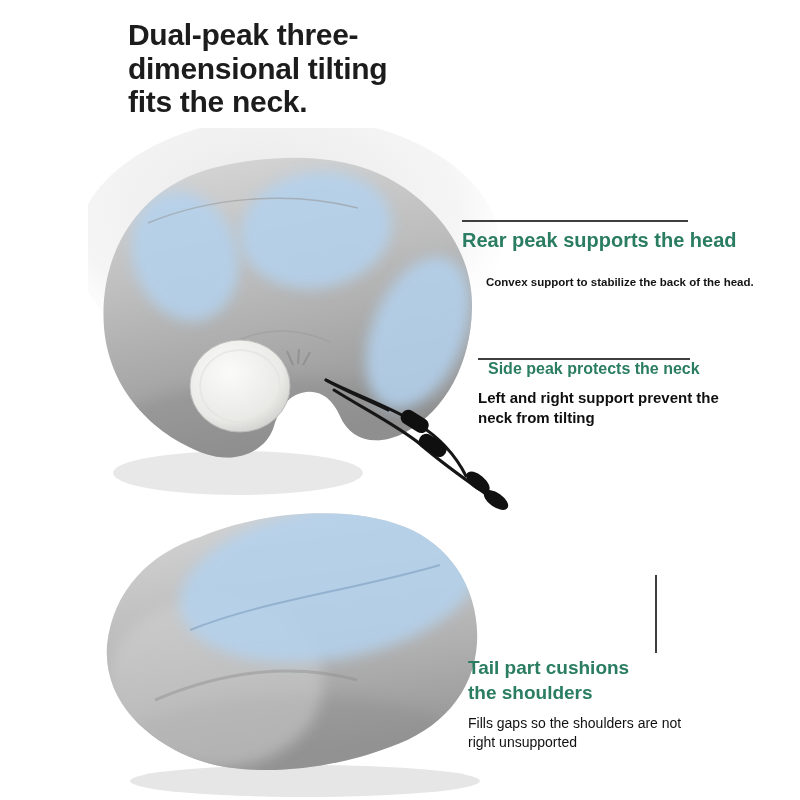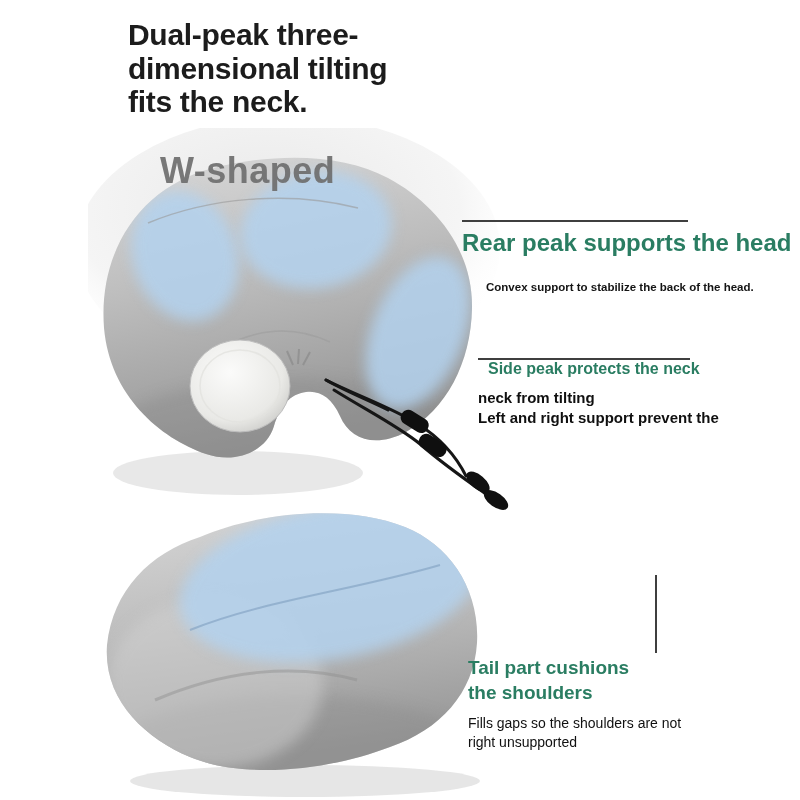"W-shaped" div.w-label { html: <div>W-shaped</div> -> none }
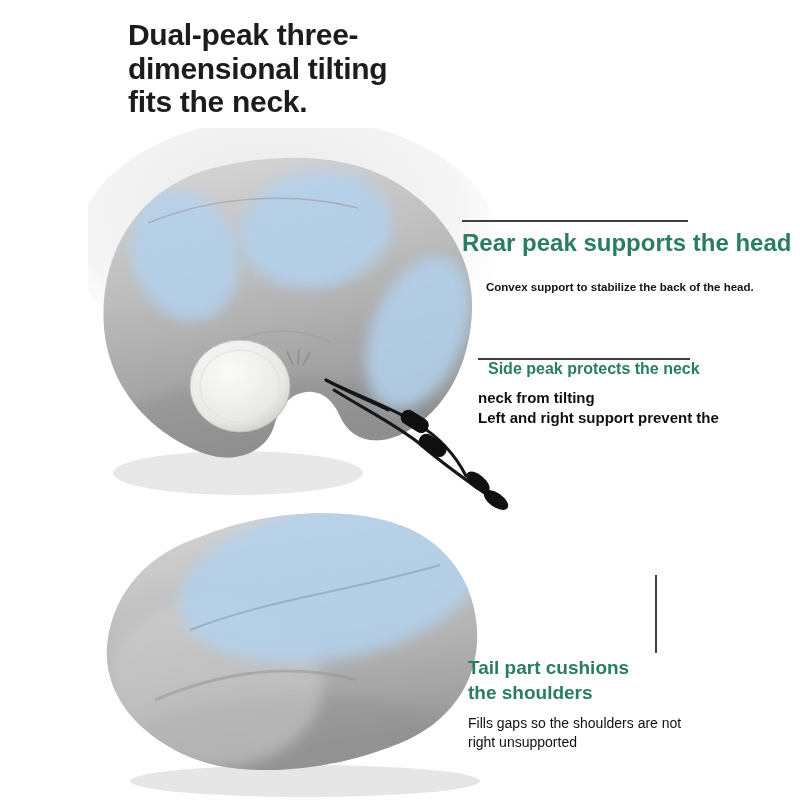"Rear peak supports the head" .ann-rear .ann-title { font-size: 24px -> 20px }
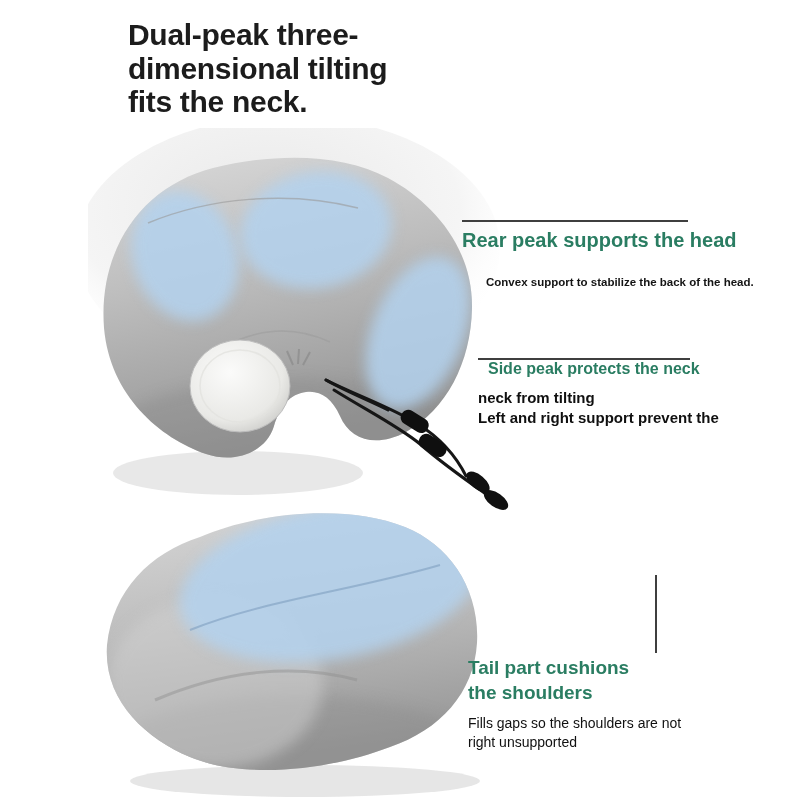"neck from tilting" div { order: before "Left and right support prevent" -> after "Left and right support prevent" }
